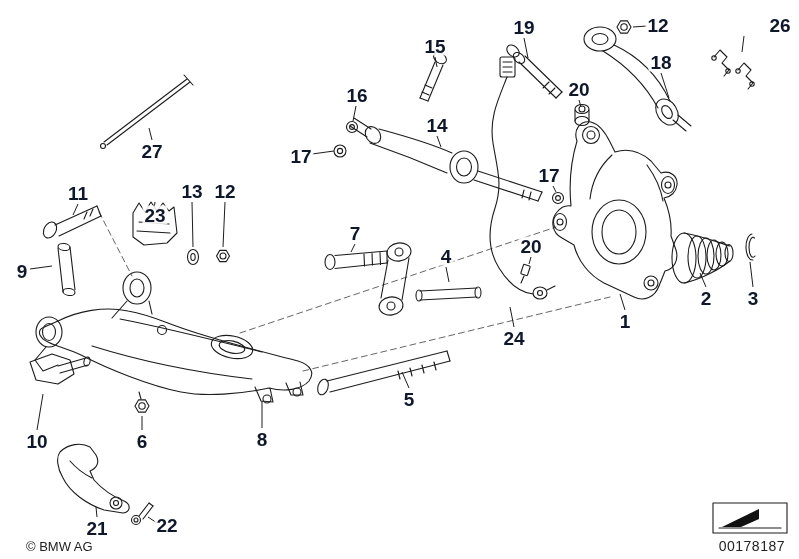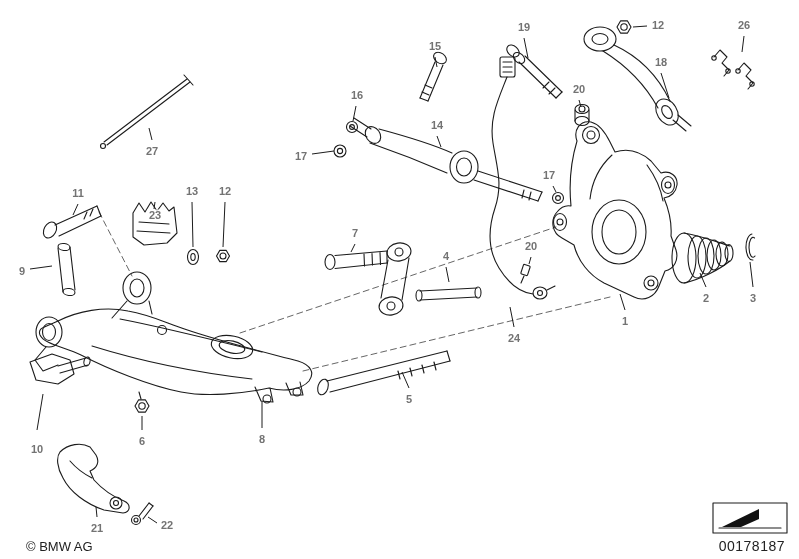"19" .callout { color: #737373 -> #0f172a; font-size: 11px -> 19px }
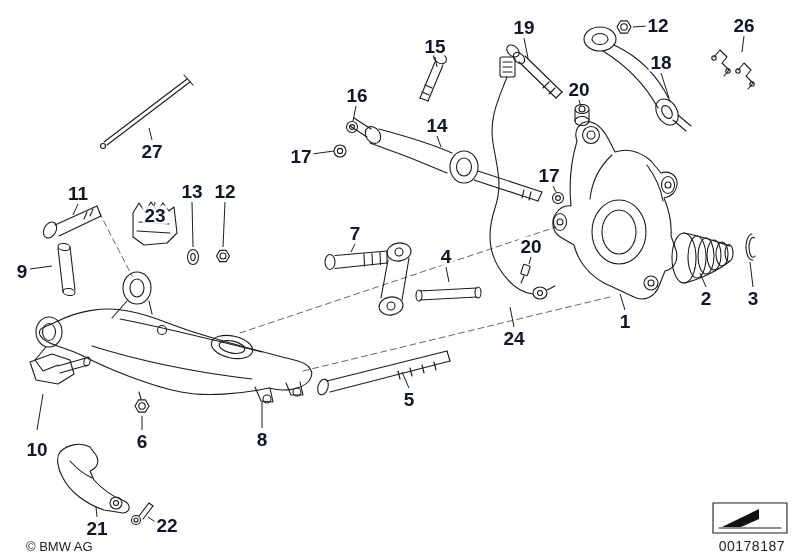"26" span.callout { left: 744px -> 780px }
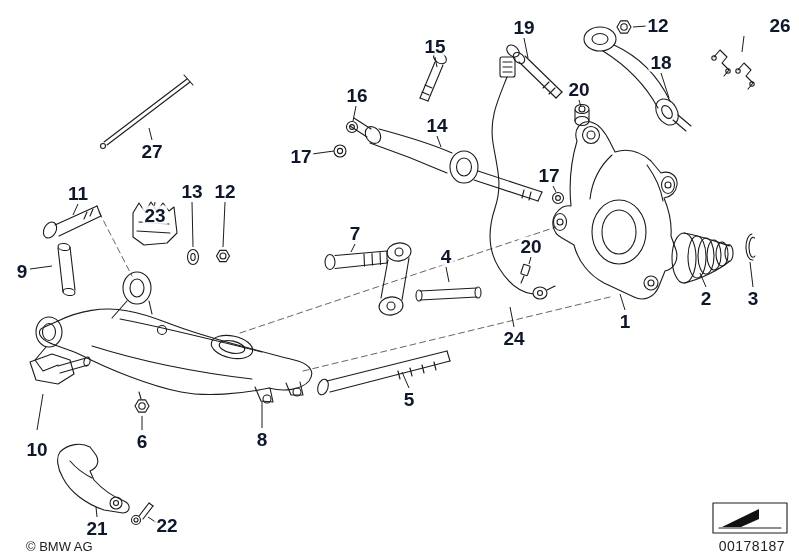"10" span.callout { margin-top: 8px -> none }
